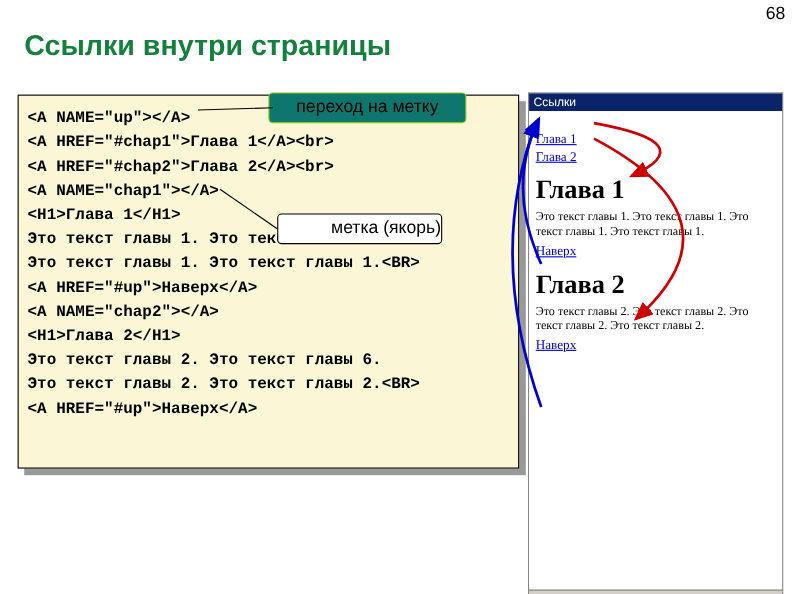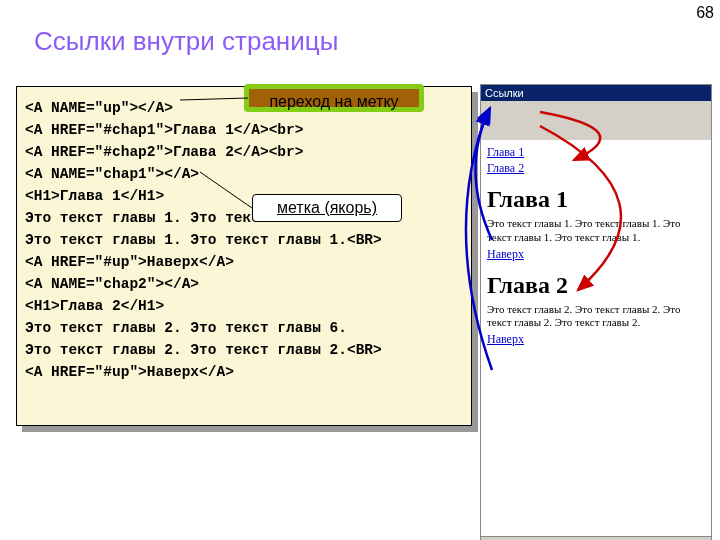"Ссылки внутри страницы" .title { color: #8b5cf6 -> #15803d; font-weight: normal -> bold; left: 34px -> 22px }
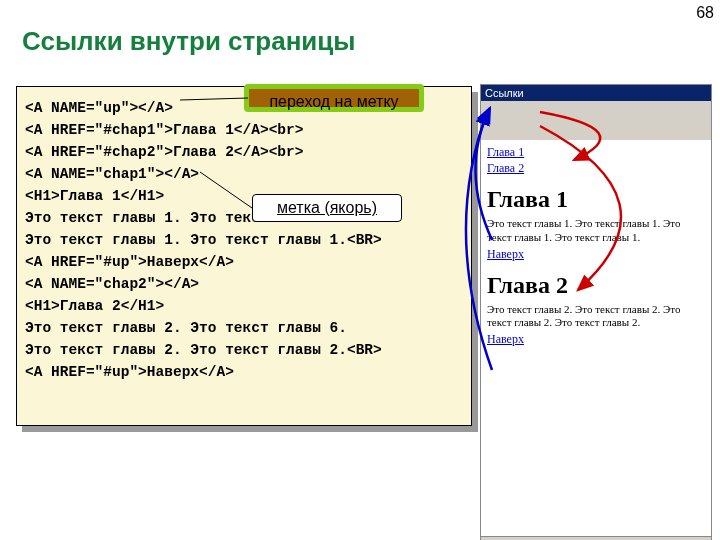"переход на метку" .callout1 { background: #a16207 -> #0f766e; border: 5px solid #84cc16 -> 1px solid #84cc16 }
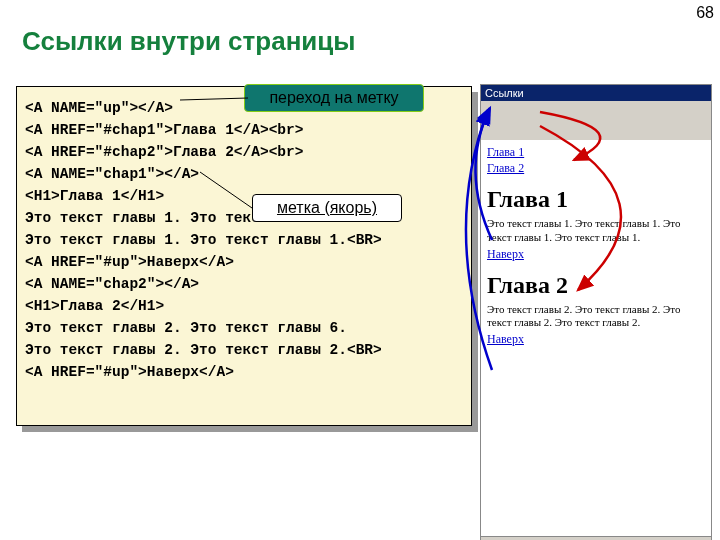"Глава 1" .browser-body { margin-top: 39px -> none; padding: 4px 6px -> 17px 6px }
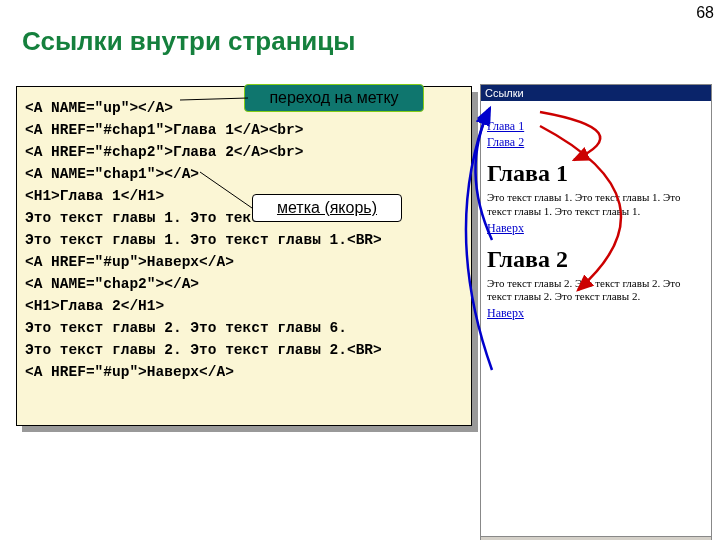"метка (якорь)" .callout2 { text-align: center -> right; text-decoration: underline -> none }
